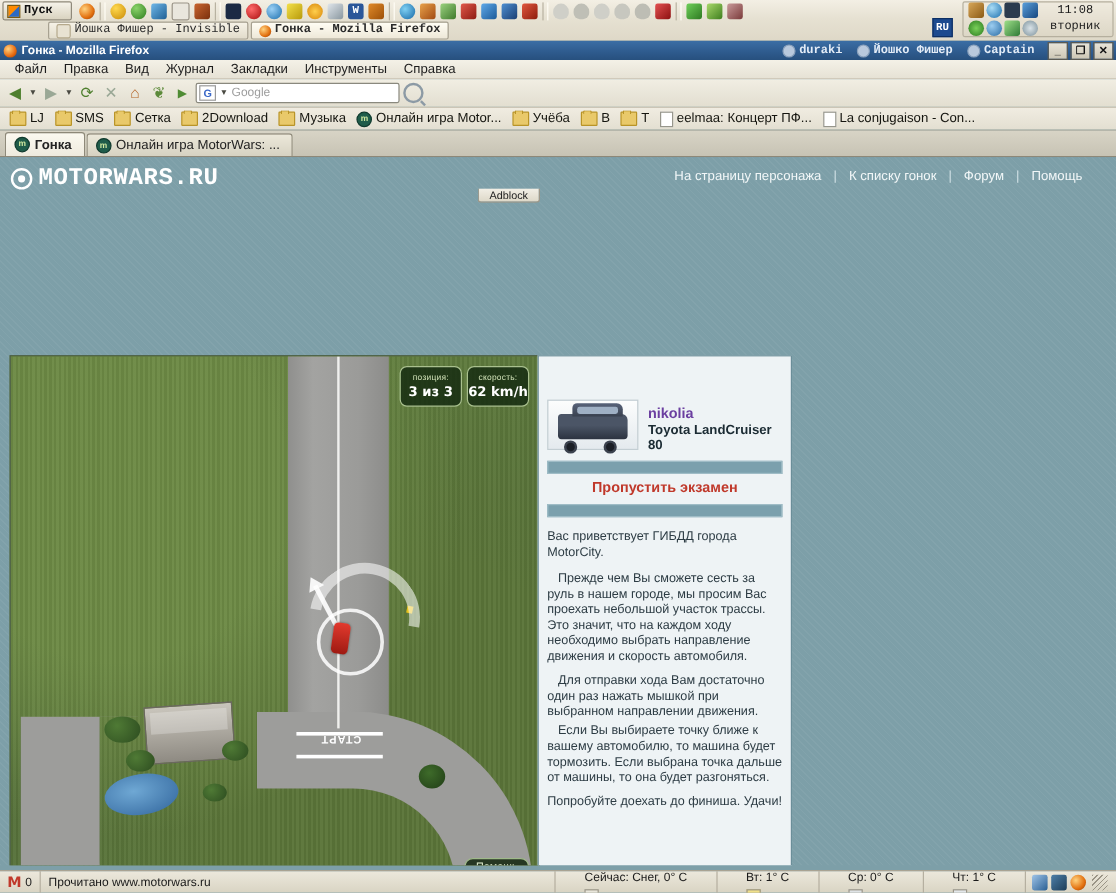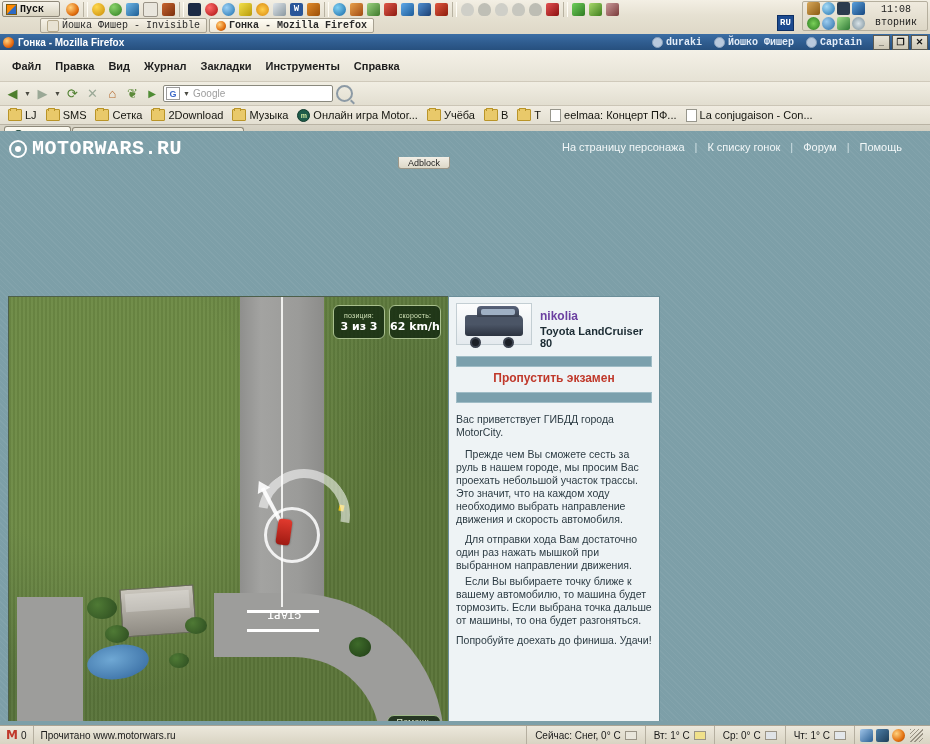"Файл" .menubar { font-weight: bold -> none; height: 32px -> 16px }
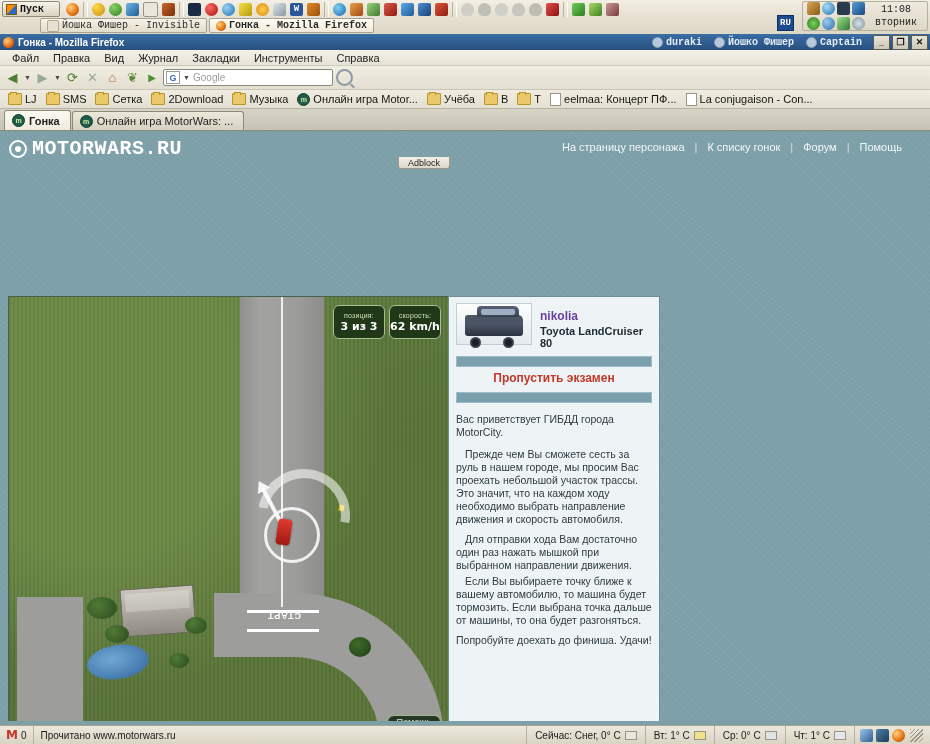"nikolia" .car-row { align-items: flex-start -> center; margin-top: none -> 28px }
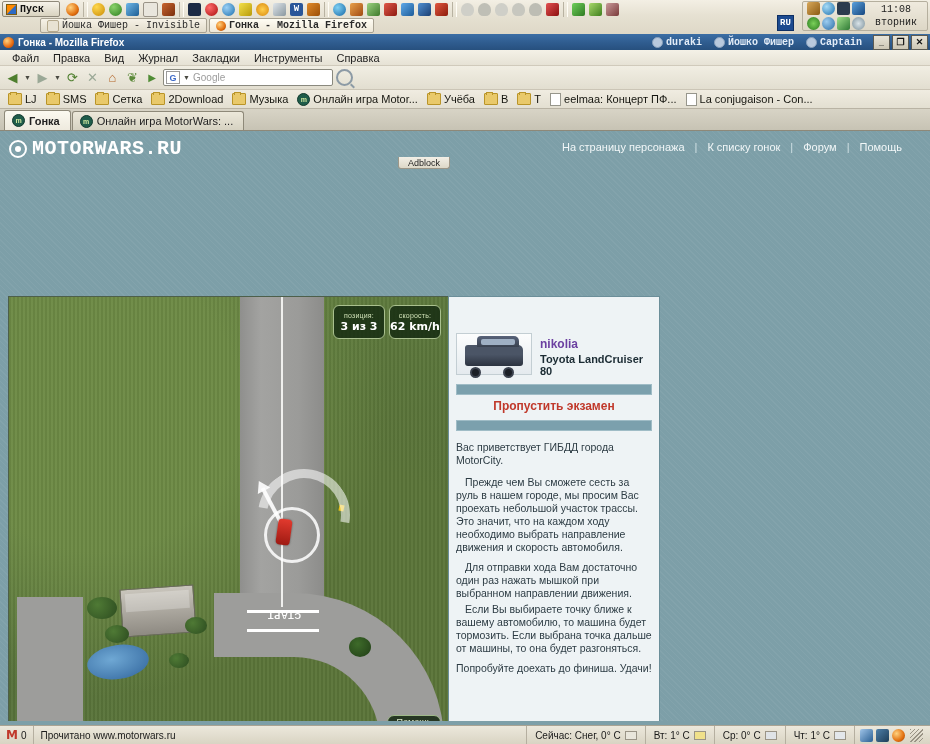"Сейчас: Снег, 0° C" .sb-w { align-items: center -> none; flex-direction: none -> column; padding: 0 8px -> 0 24px }
